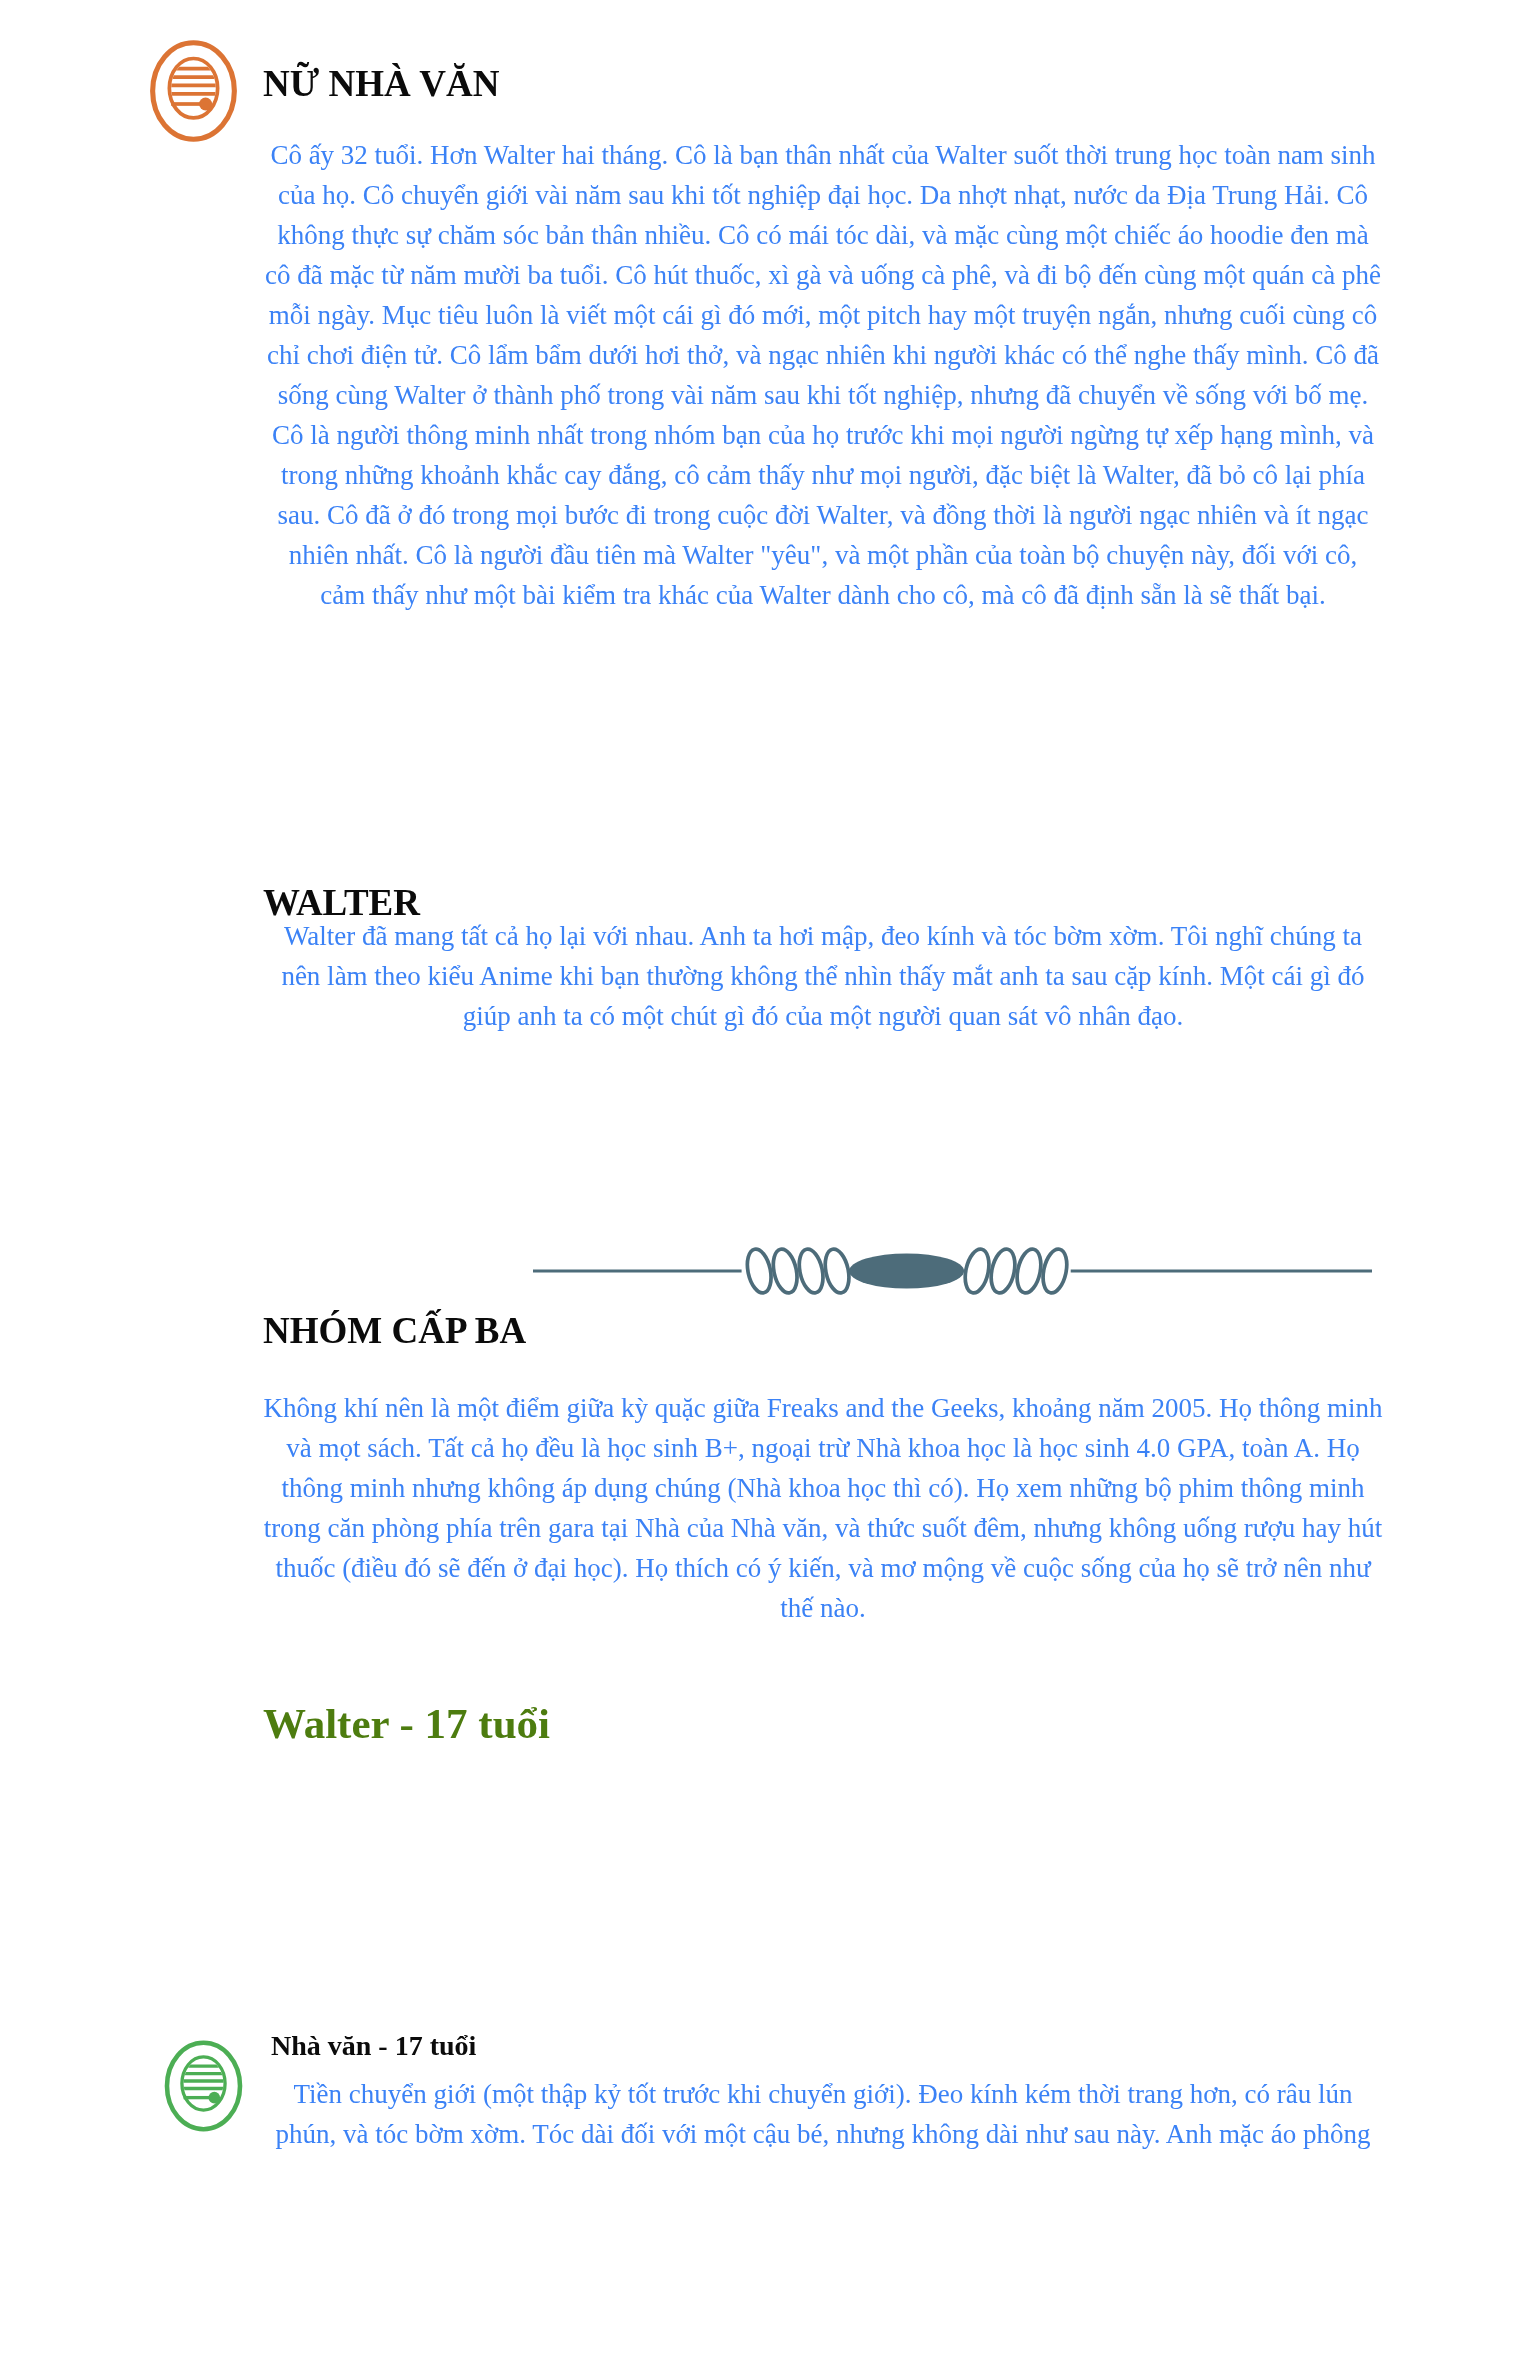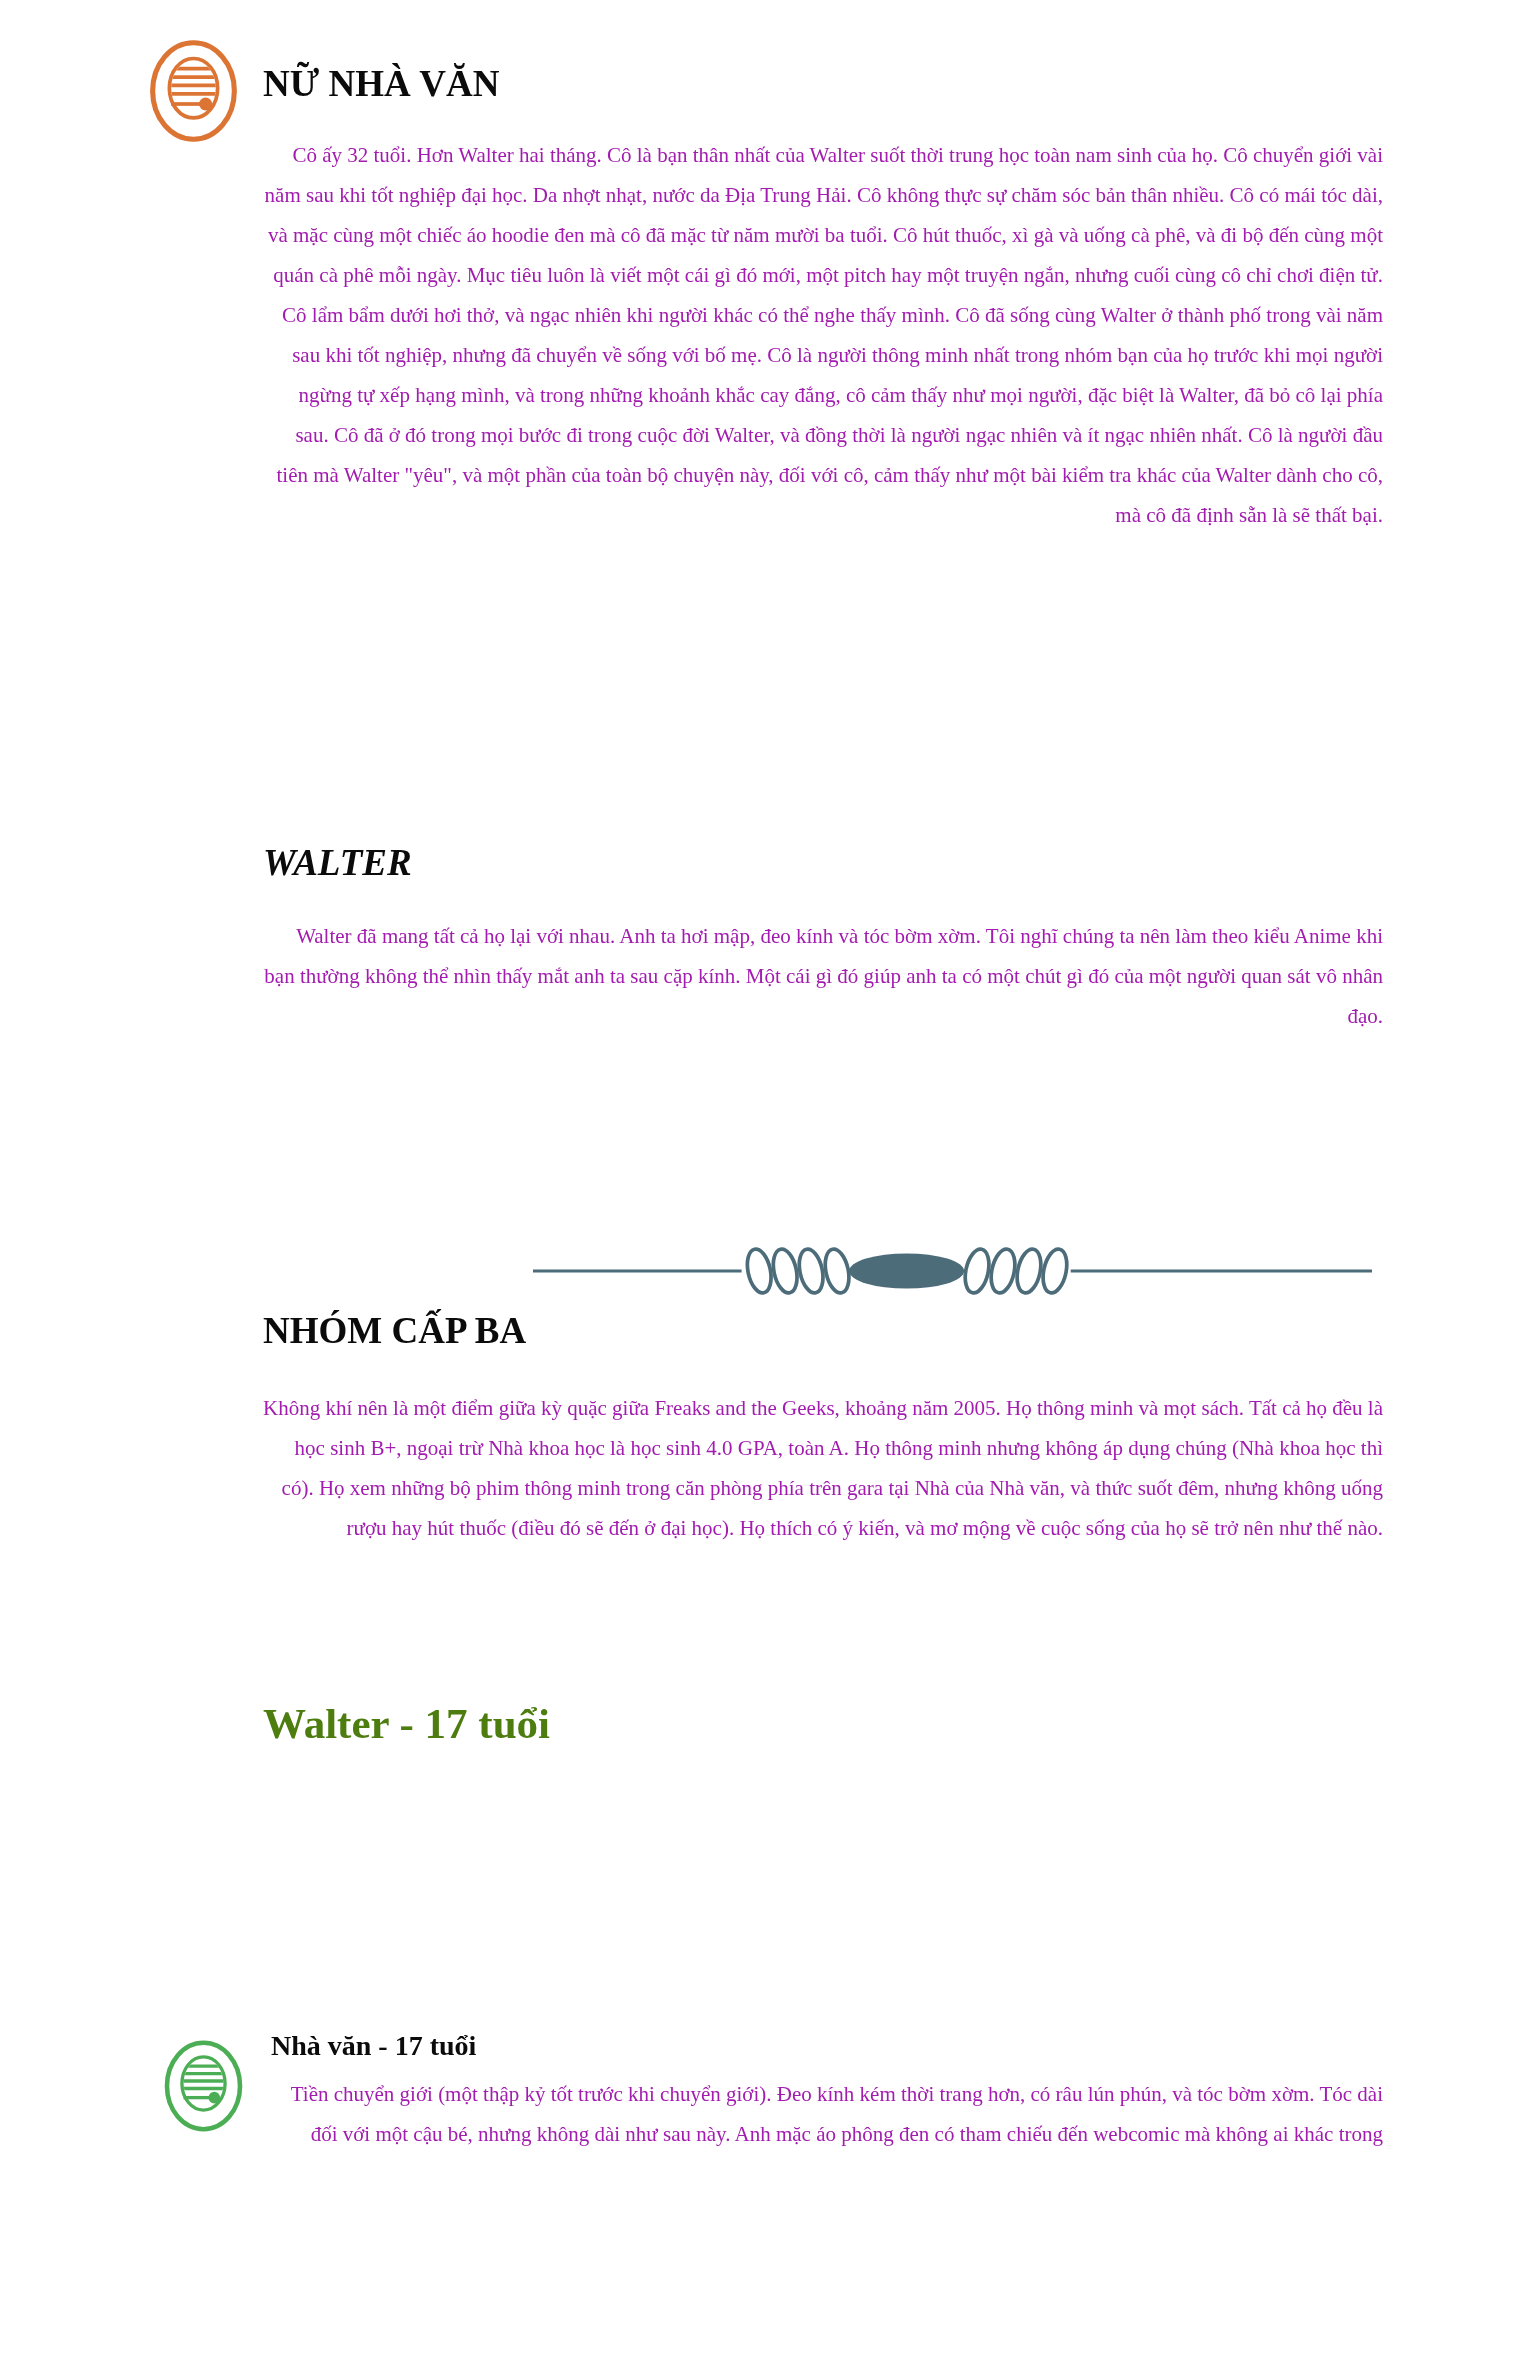"Cô ấy 32 tuổi. Hơn" .body-text { color: #a21caf -> #3b82f6; font-size: 21px -> 27px; text-align: right -> center }
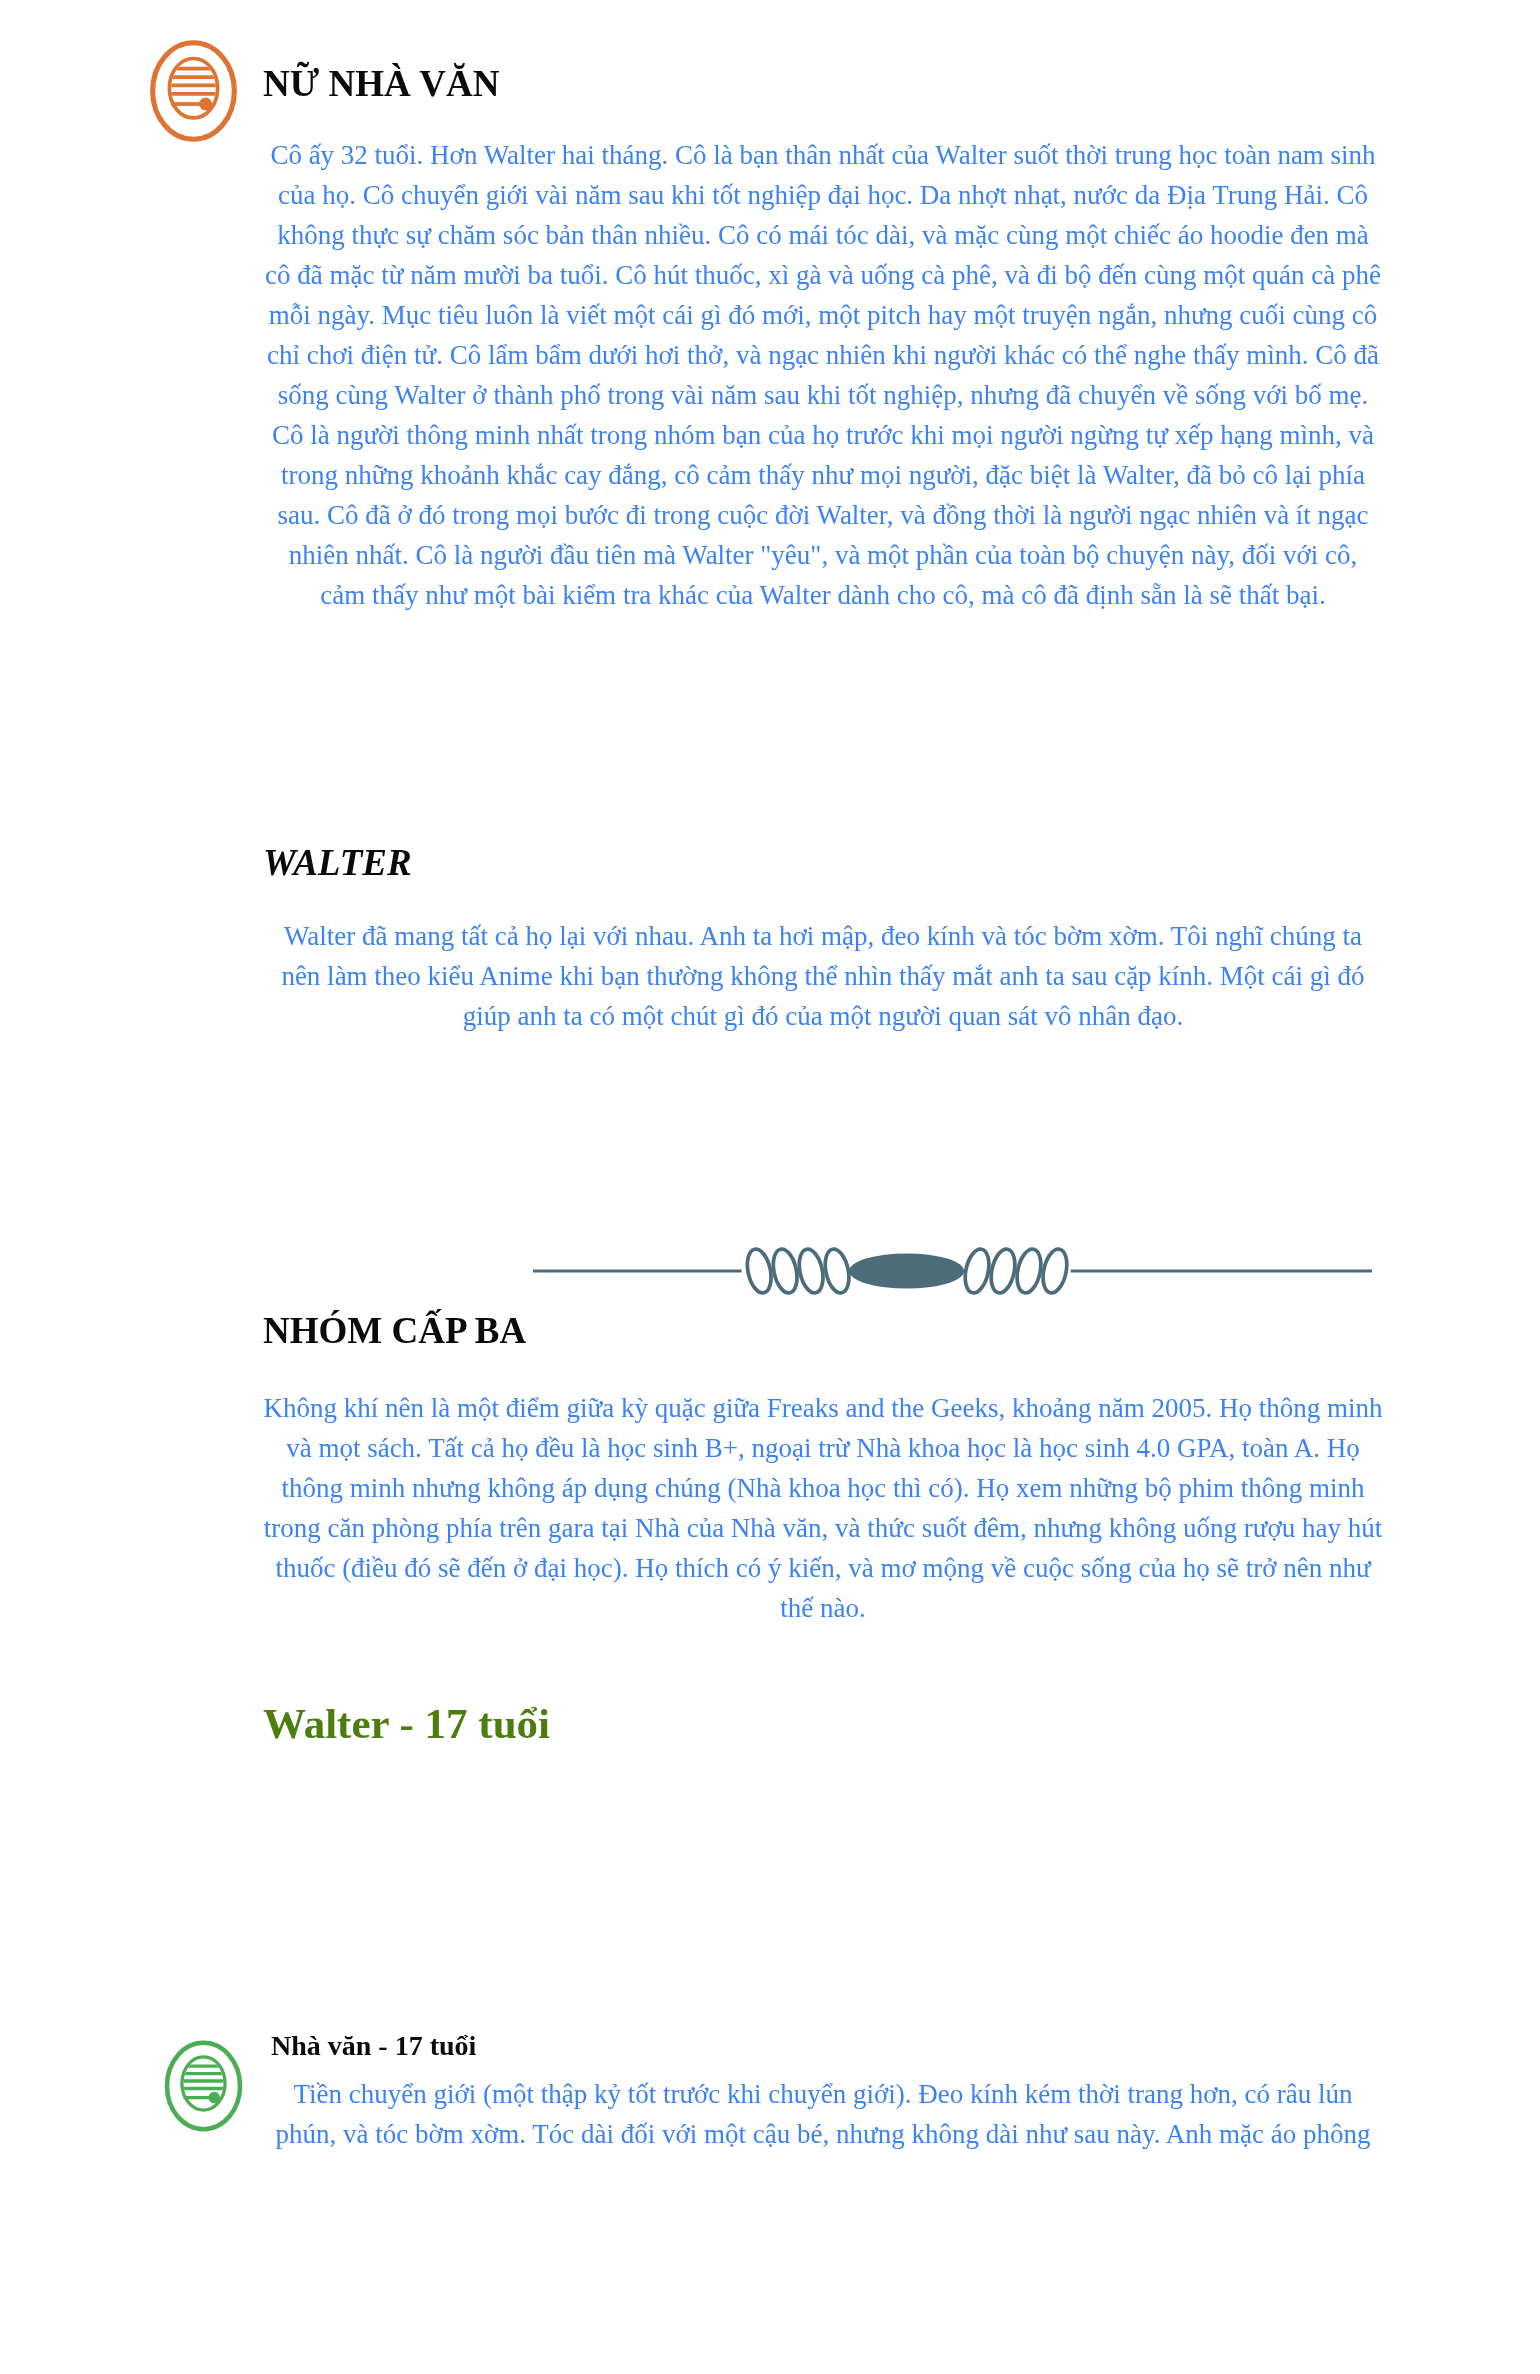"WALTER" h2.abs { font-style: italic -> none; top: 842px -> 882px }
